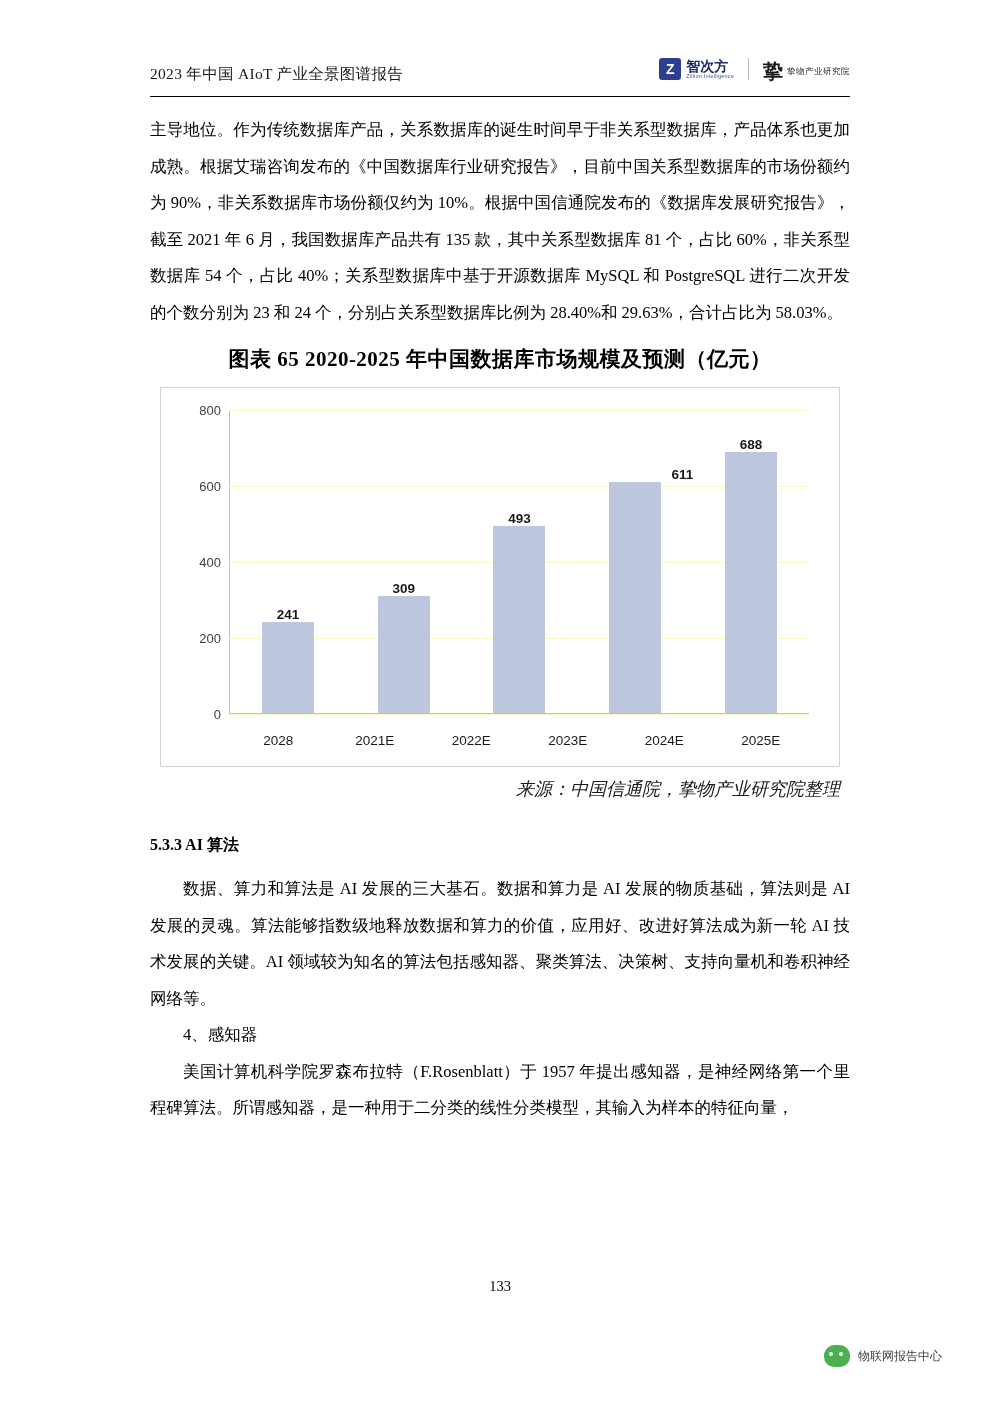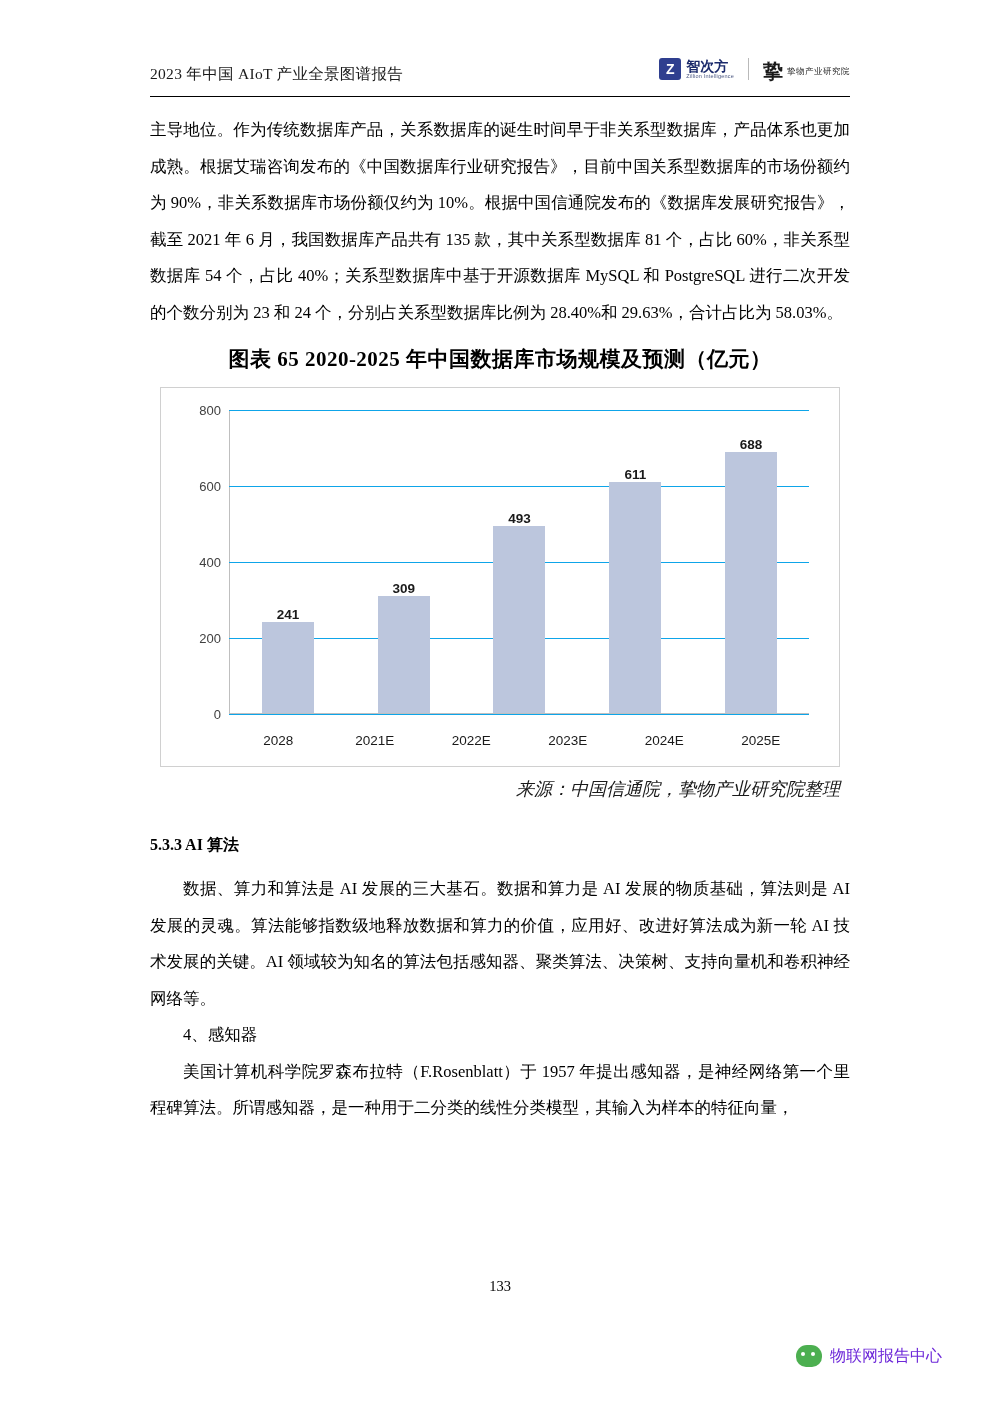"800" .gridline { background: #0ea5e9 -> #fef9c3 }
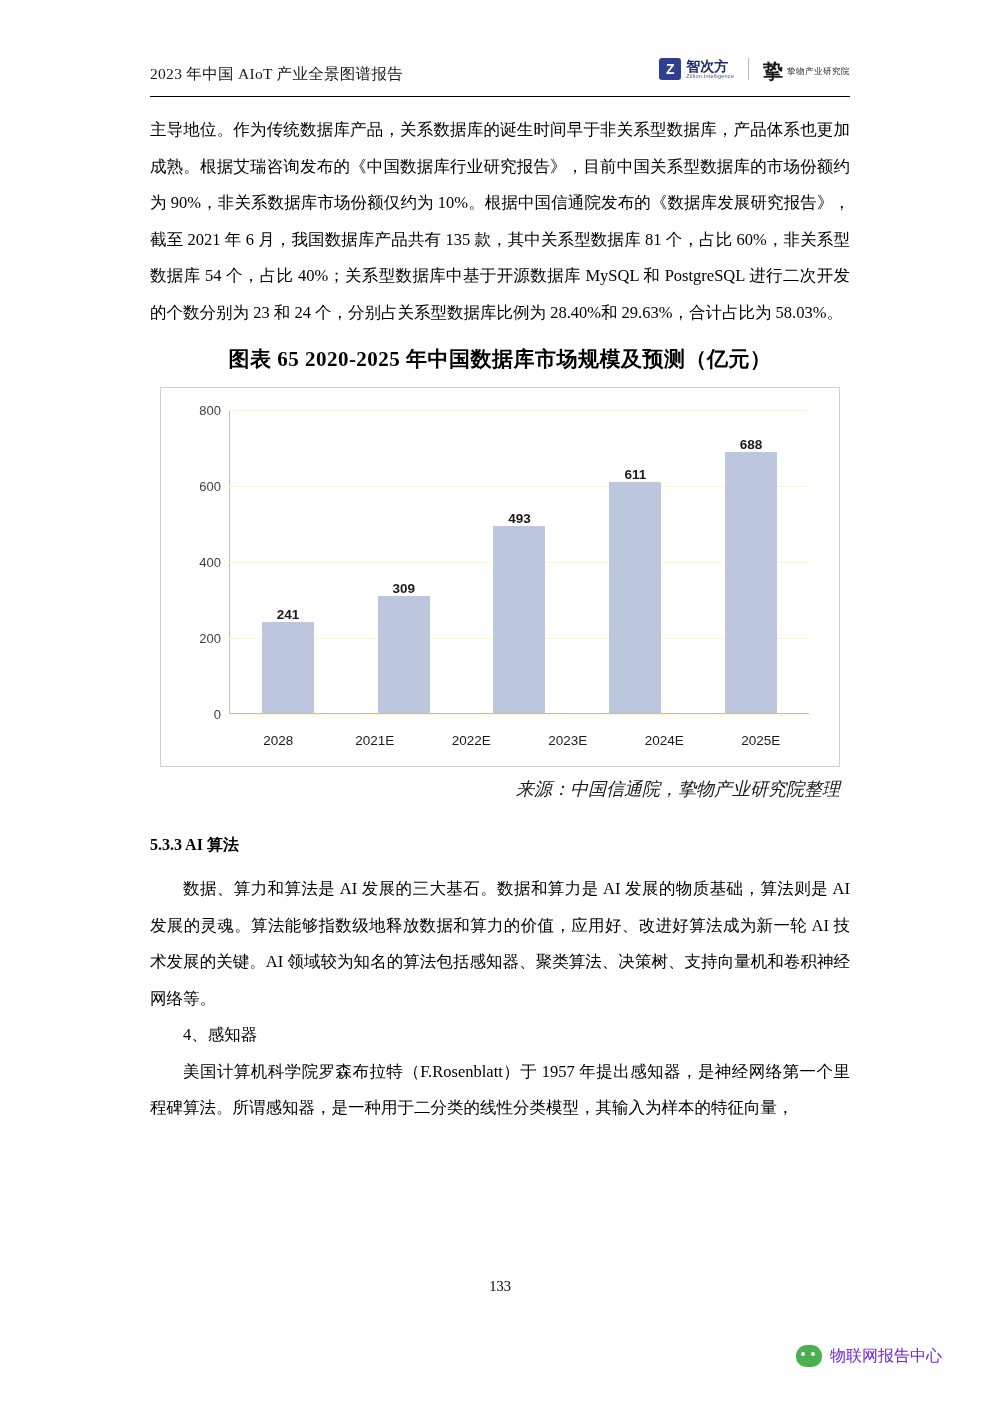"611" div.bar-label { text-align: none -> right }
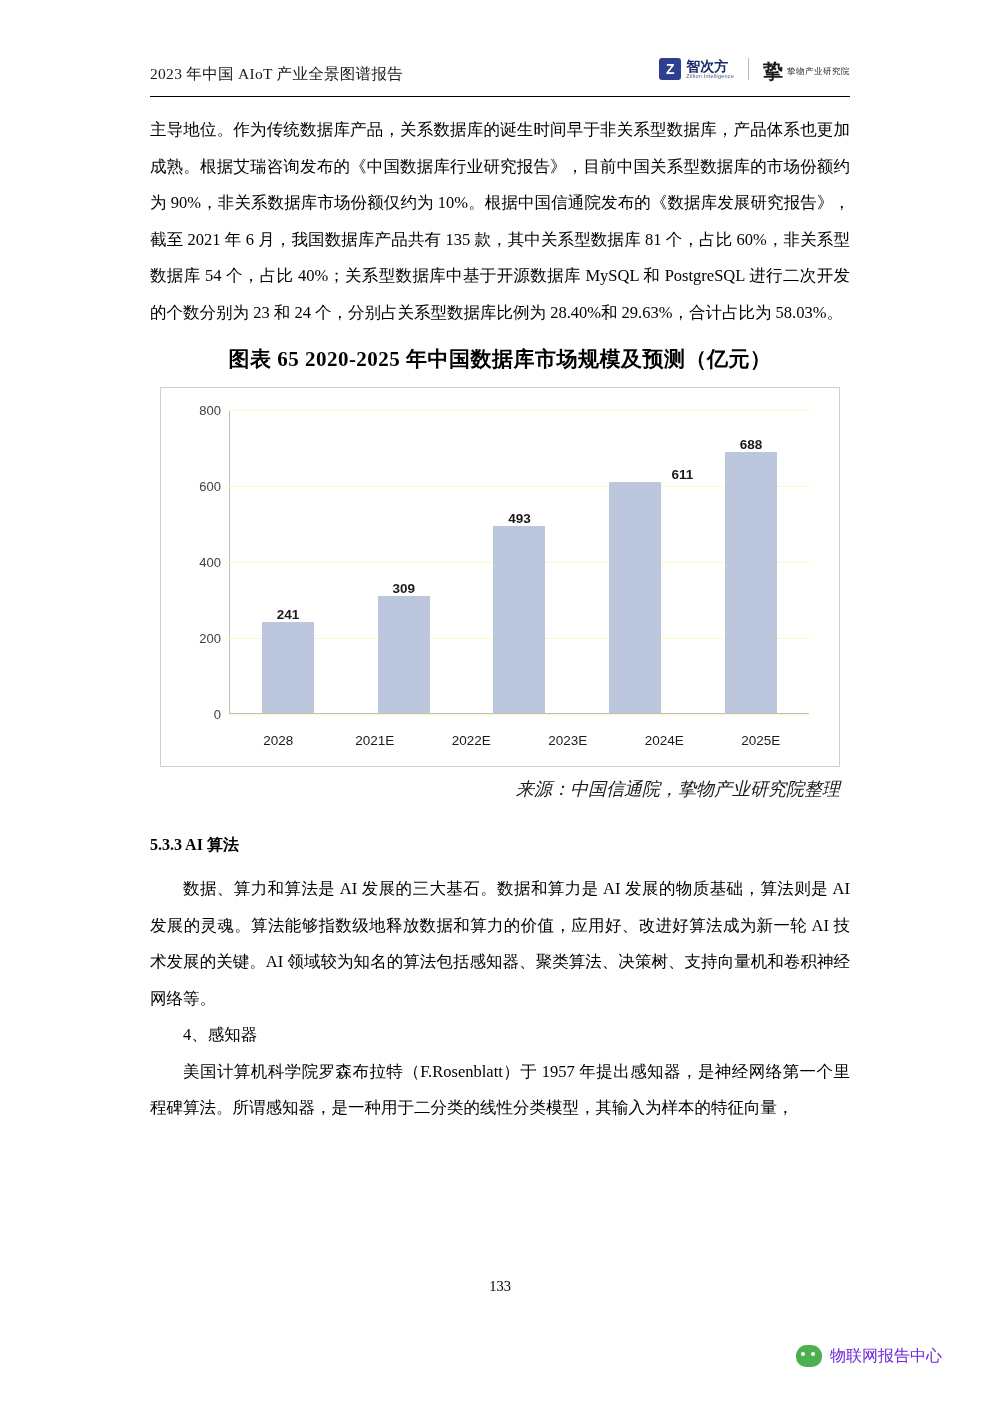"物联网报告中心" .qr-text { color: #6d28d9 -> #404040; font-size: 16px -> 12px }
